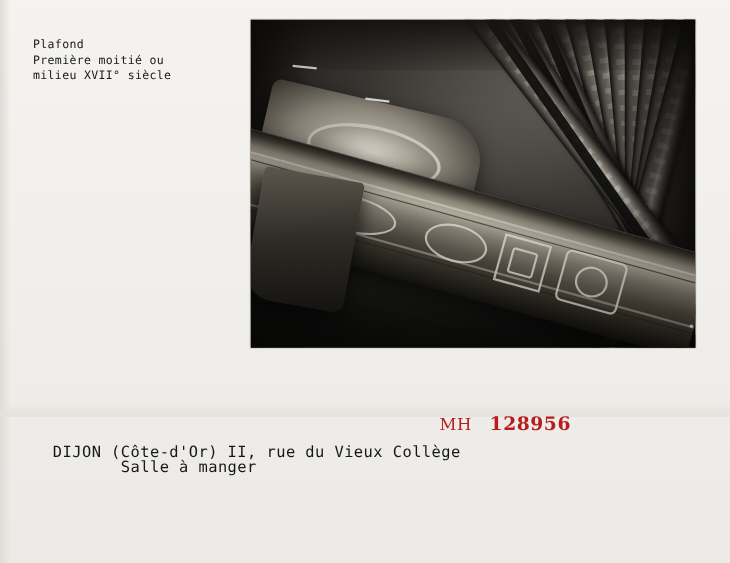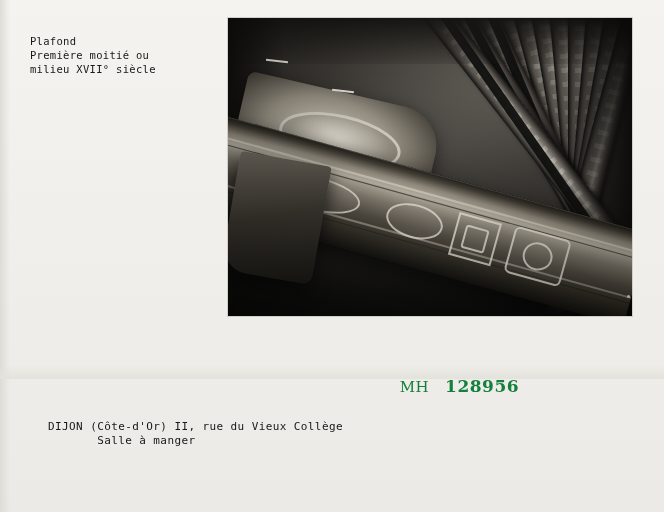"MH 128956" #inventory-number { color: #15803d -> #b91c1c }
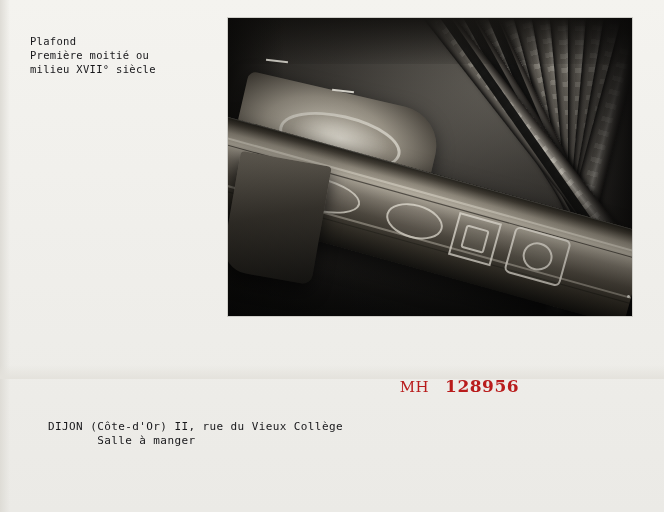"DIJON (Côte-d'Or) II, rue du" #caption-location { font-size: 11px -> 14px; top: 420px -> 404px }
